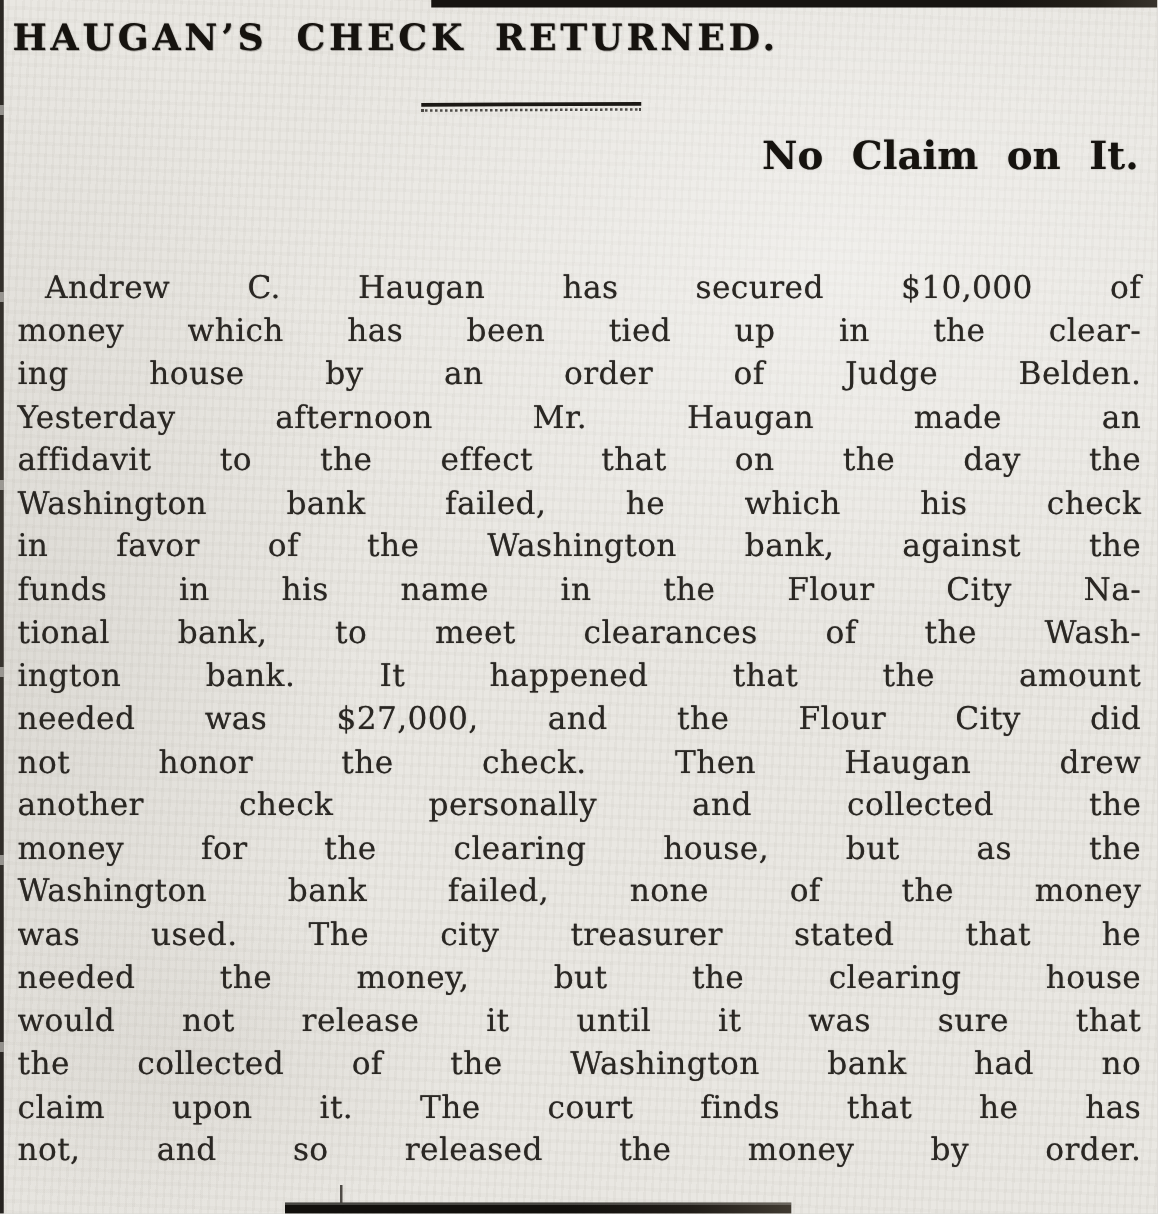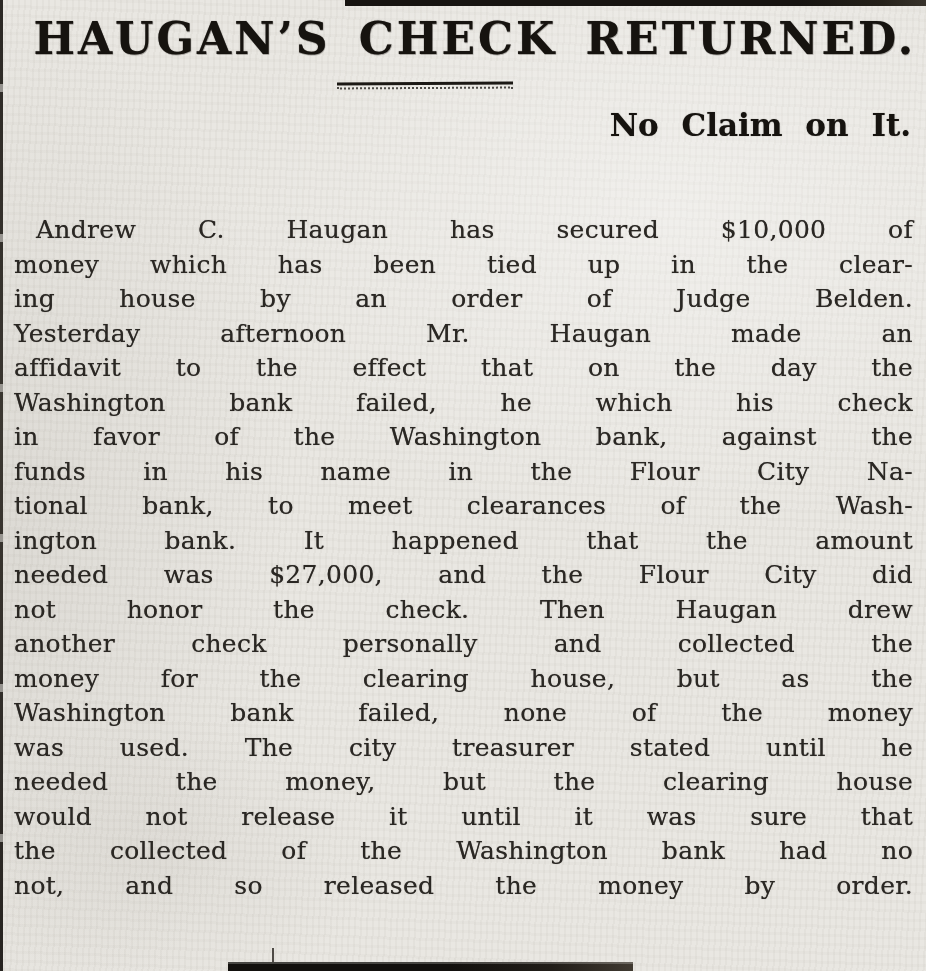"HAUGAN’S CHECK RETURNED." .headline { font-size: 44px -> 29px; text-align: right -> left }
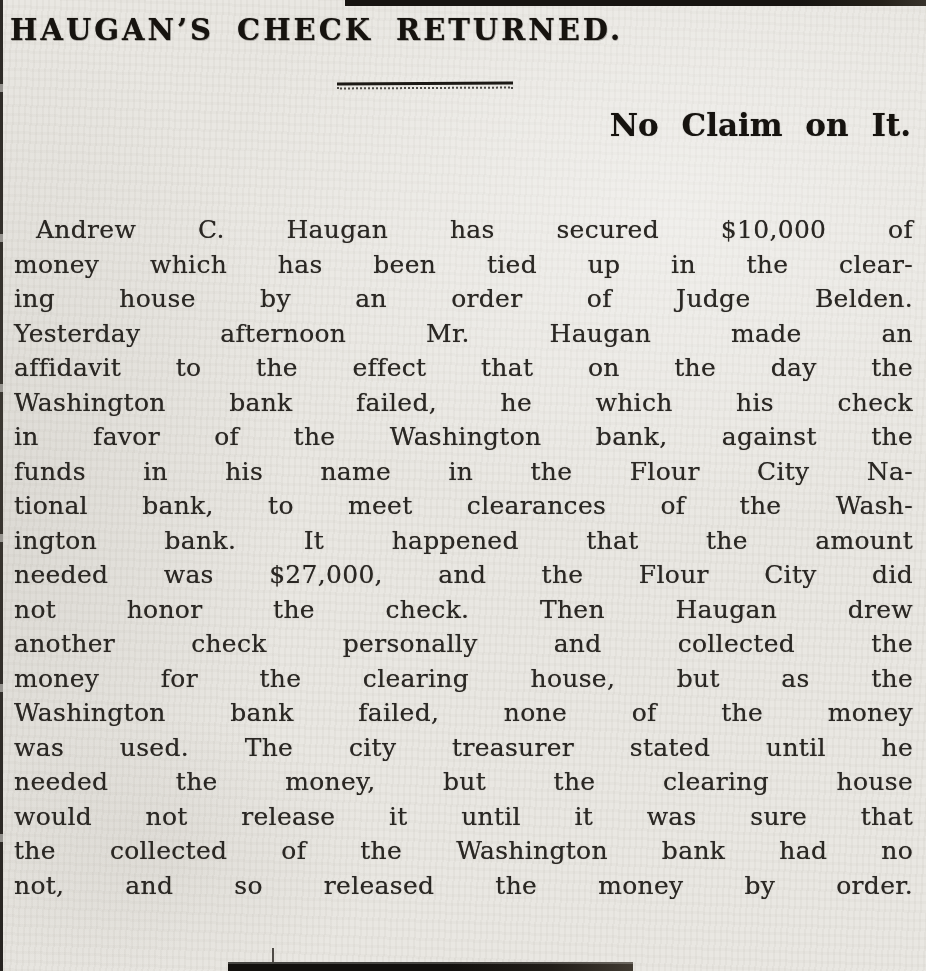"was used. The city treasurer" div.body-line { text: until -> that }
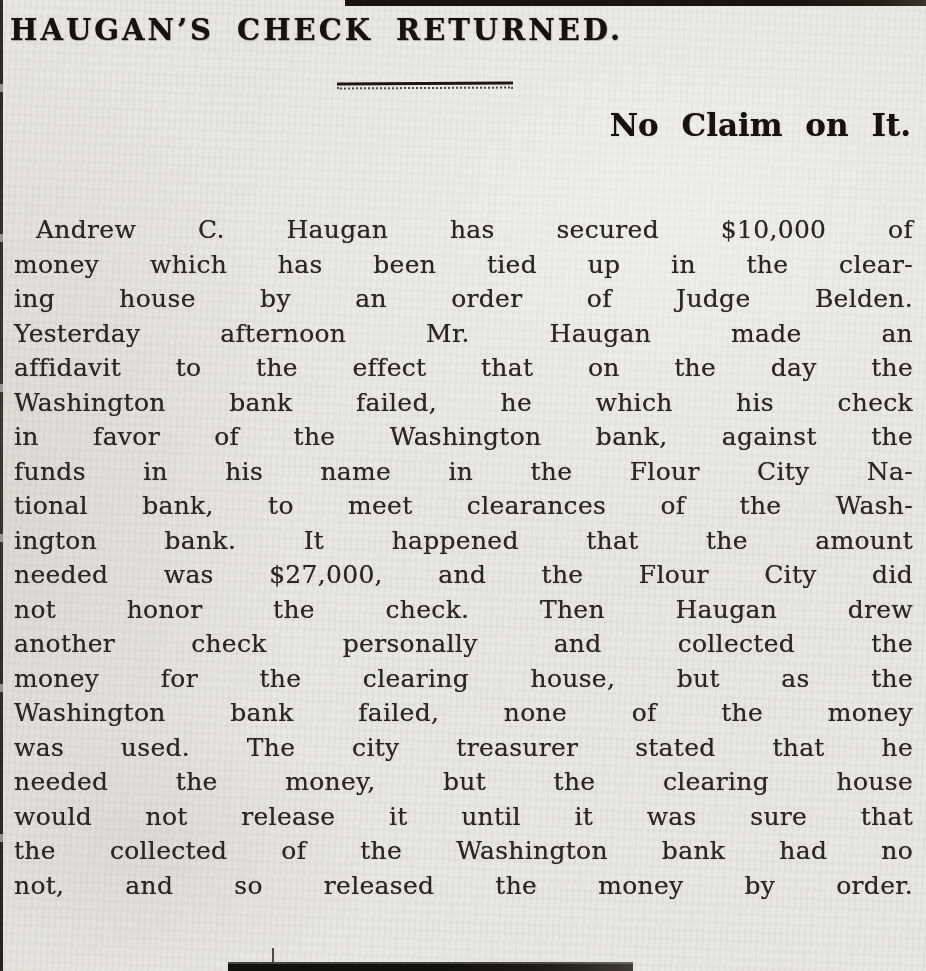"claim upon it. The court" div.body-line { html: none -> <div>claim upon it. The court finds that he has</div> }
